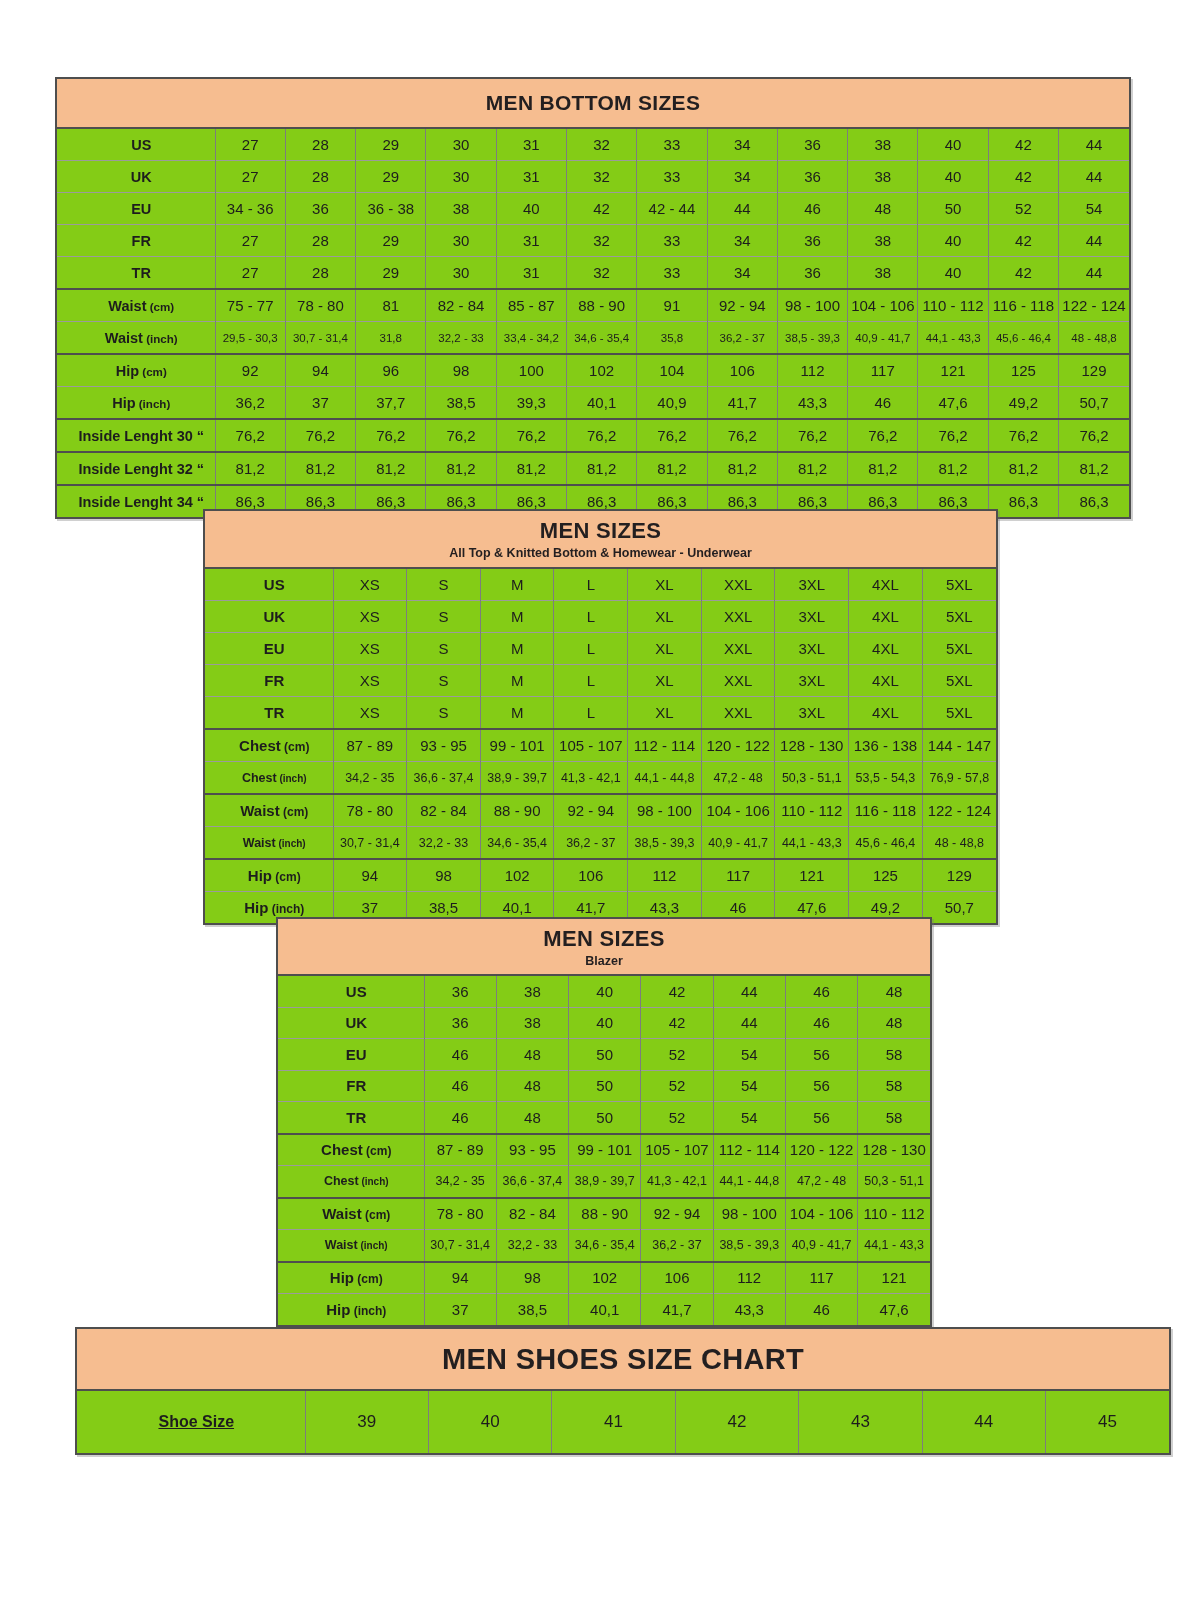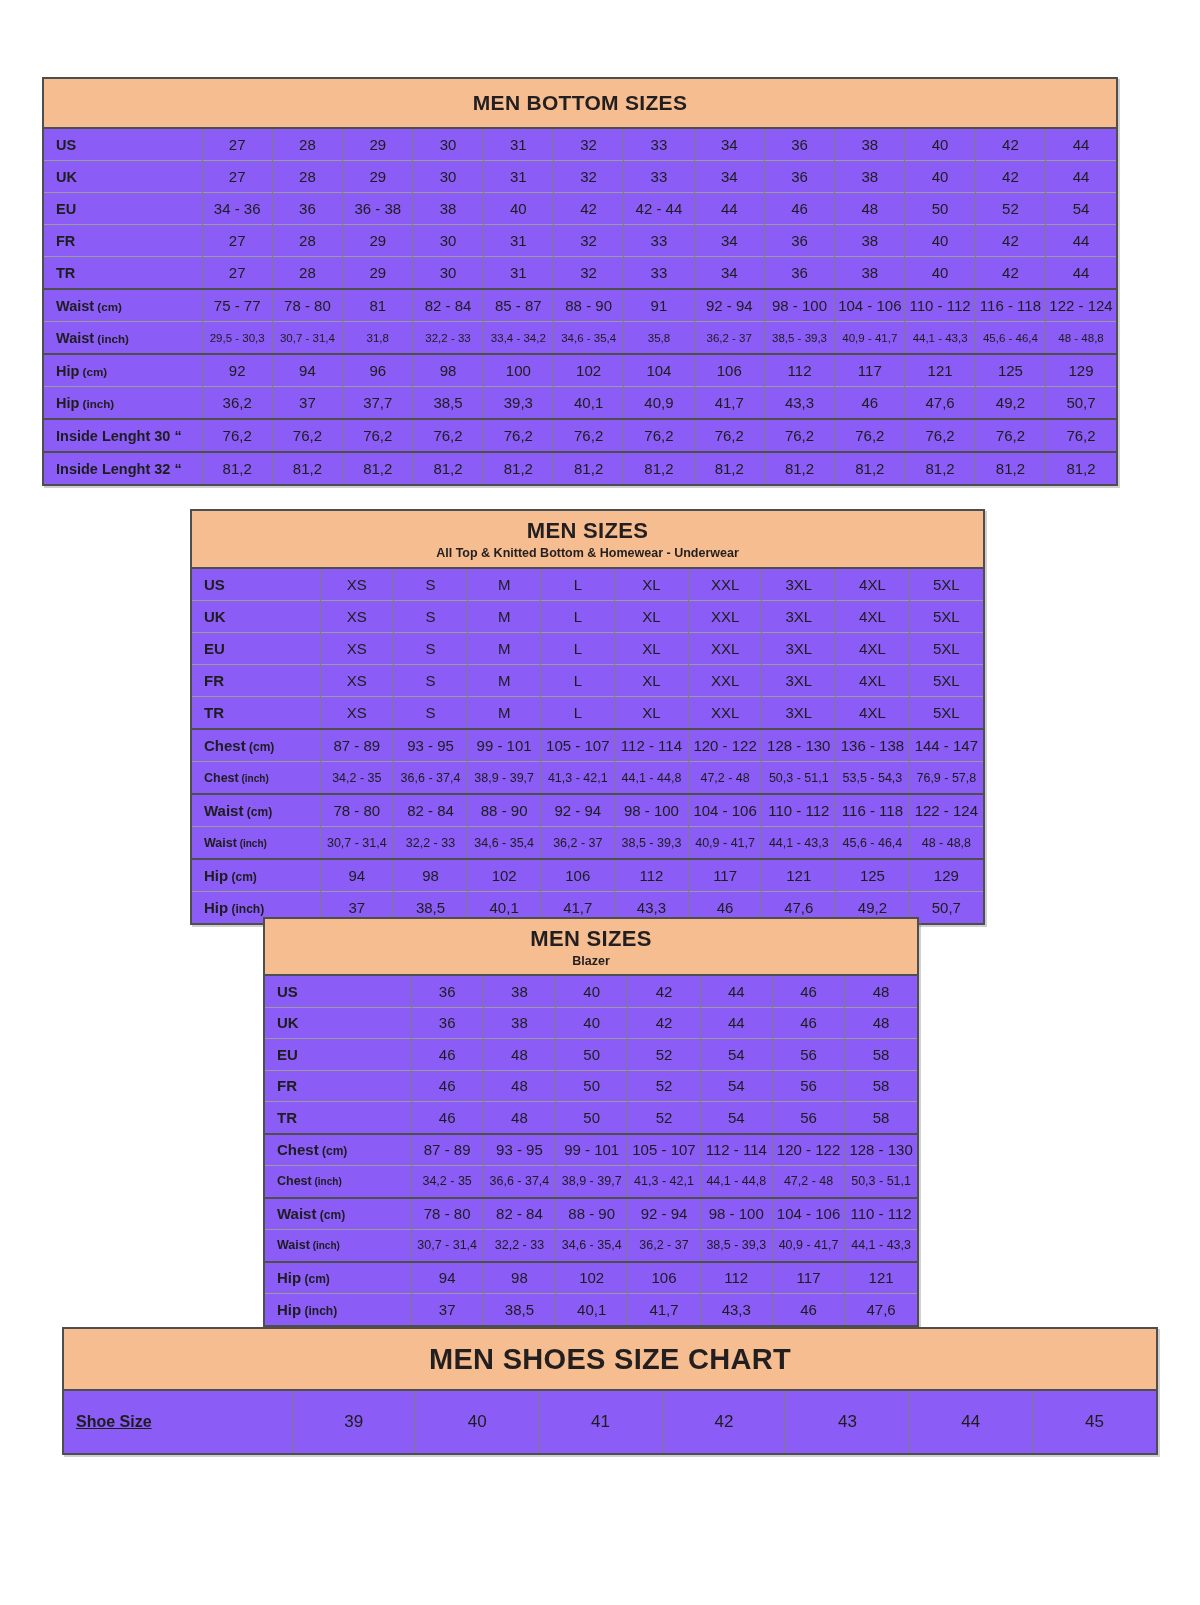"MEN BOTTOM SIZES" .table-wrap { background: #8b5cf6 -> #84cc16; margin-left: none -> 13px }
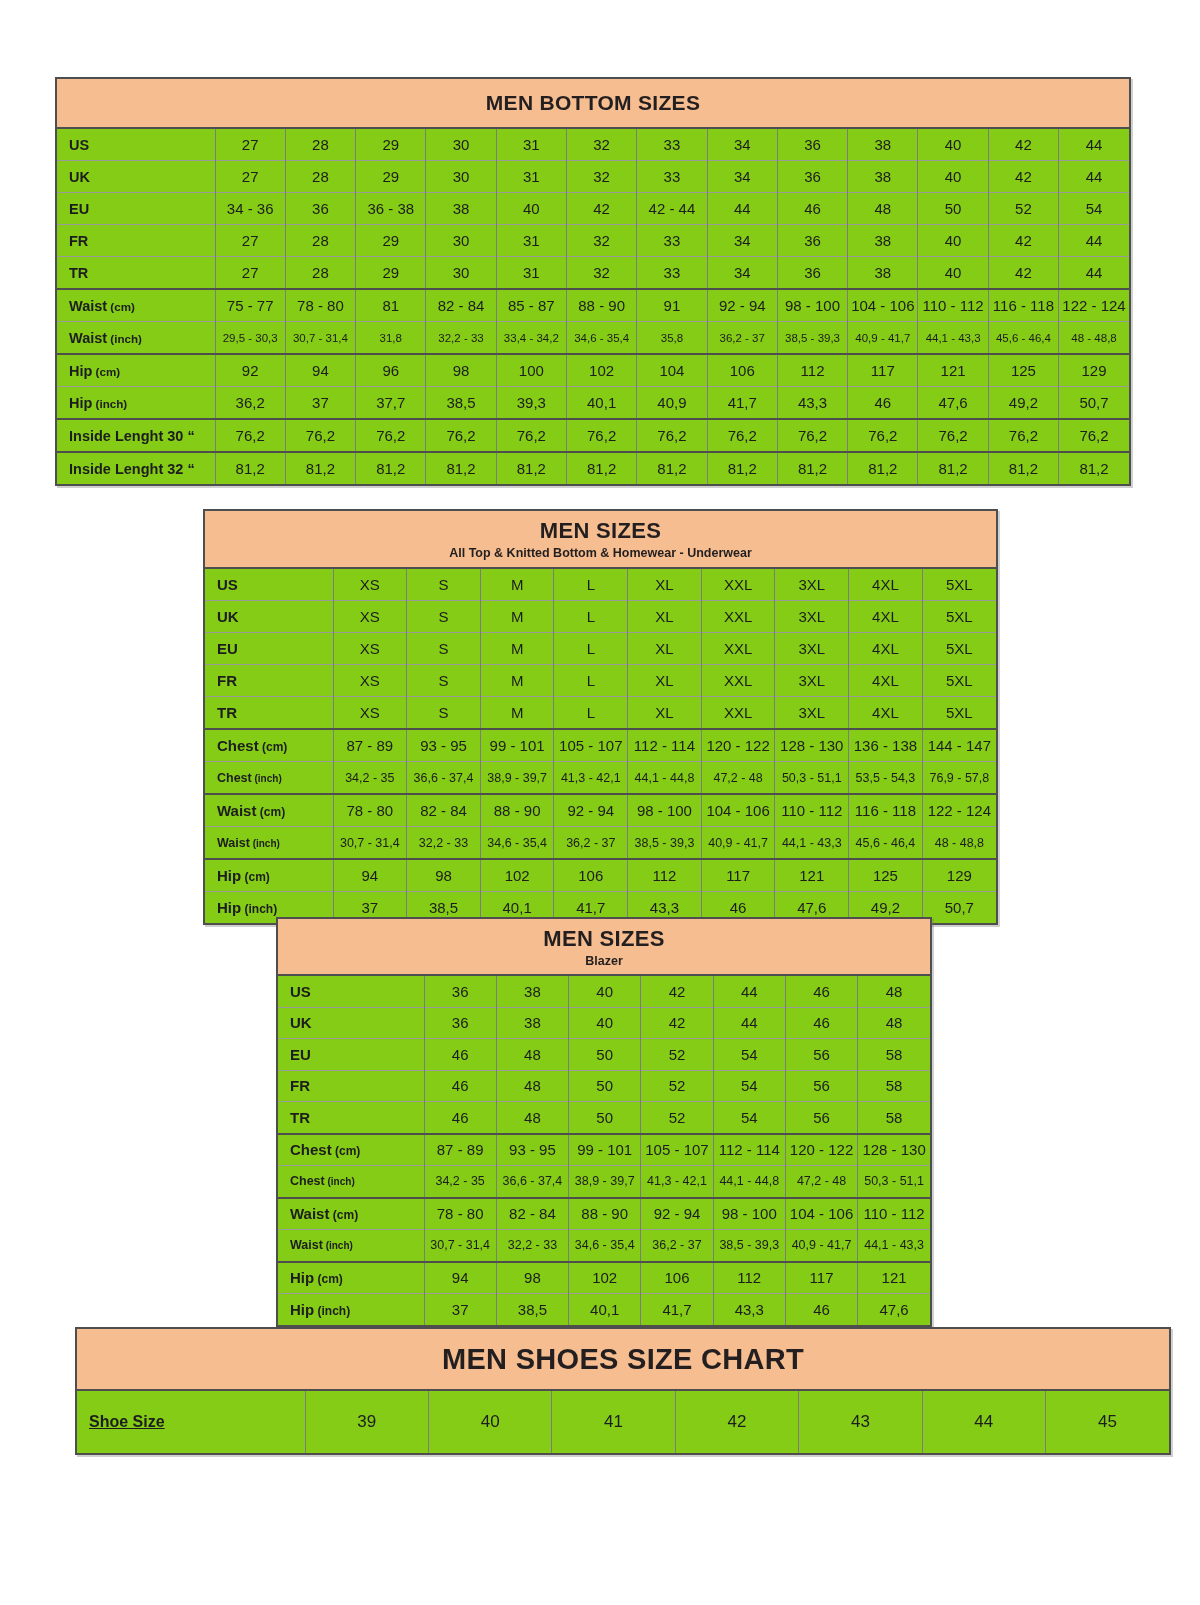"US" th { text-align: left -> center }
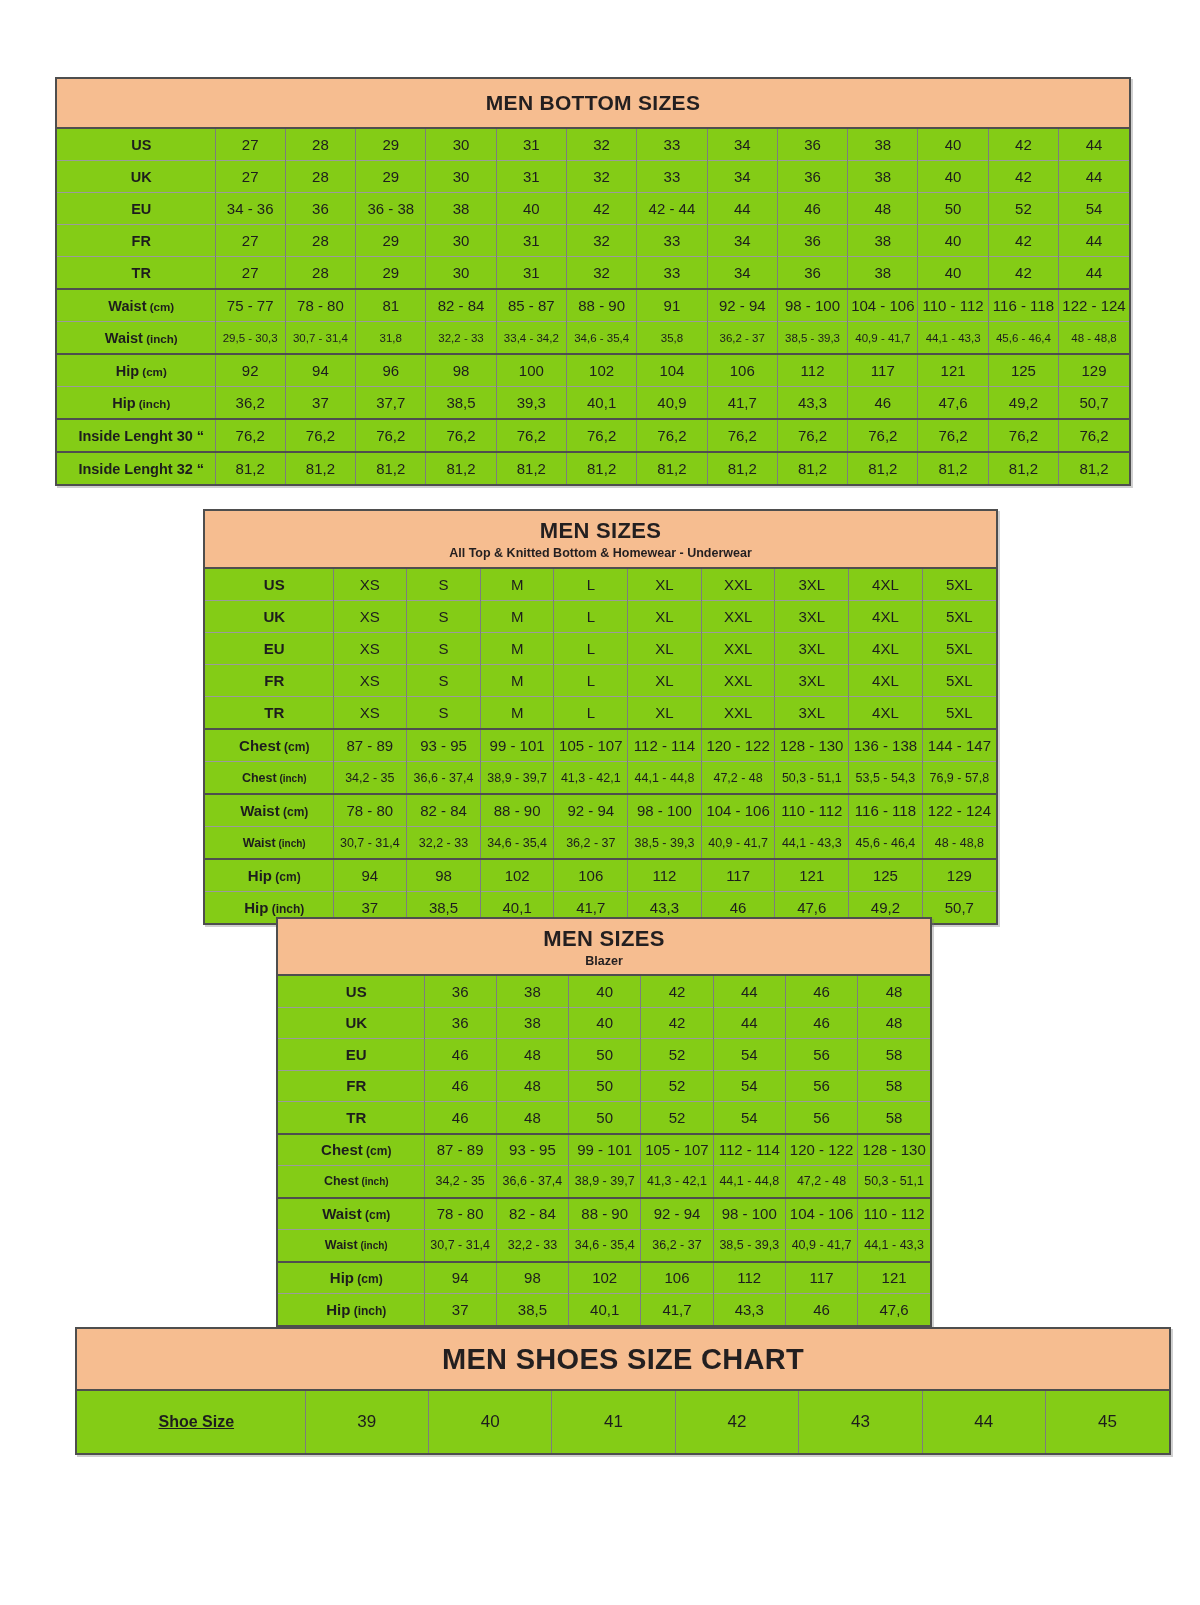"Inside Lenght 34 “" tr.group { html: none -> <tr> <th>Inside Lenght 34 “</th> <td>86,3</td> <td>86,3</td> <td>86,3</td> <td>86,3</td> <td>86,3</td> <td>86,3</td> <td>86,3</td> <td>86,3</td> <td>86,3</td> <td>86,3</td> <td>86,3</td> <td>86,3</td> <td>86,3</td> </tr> }
